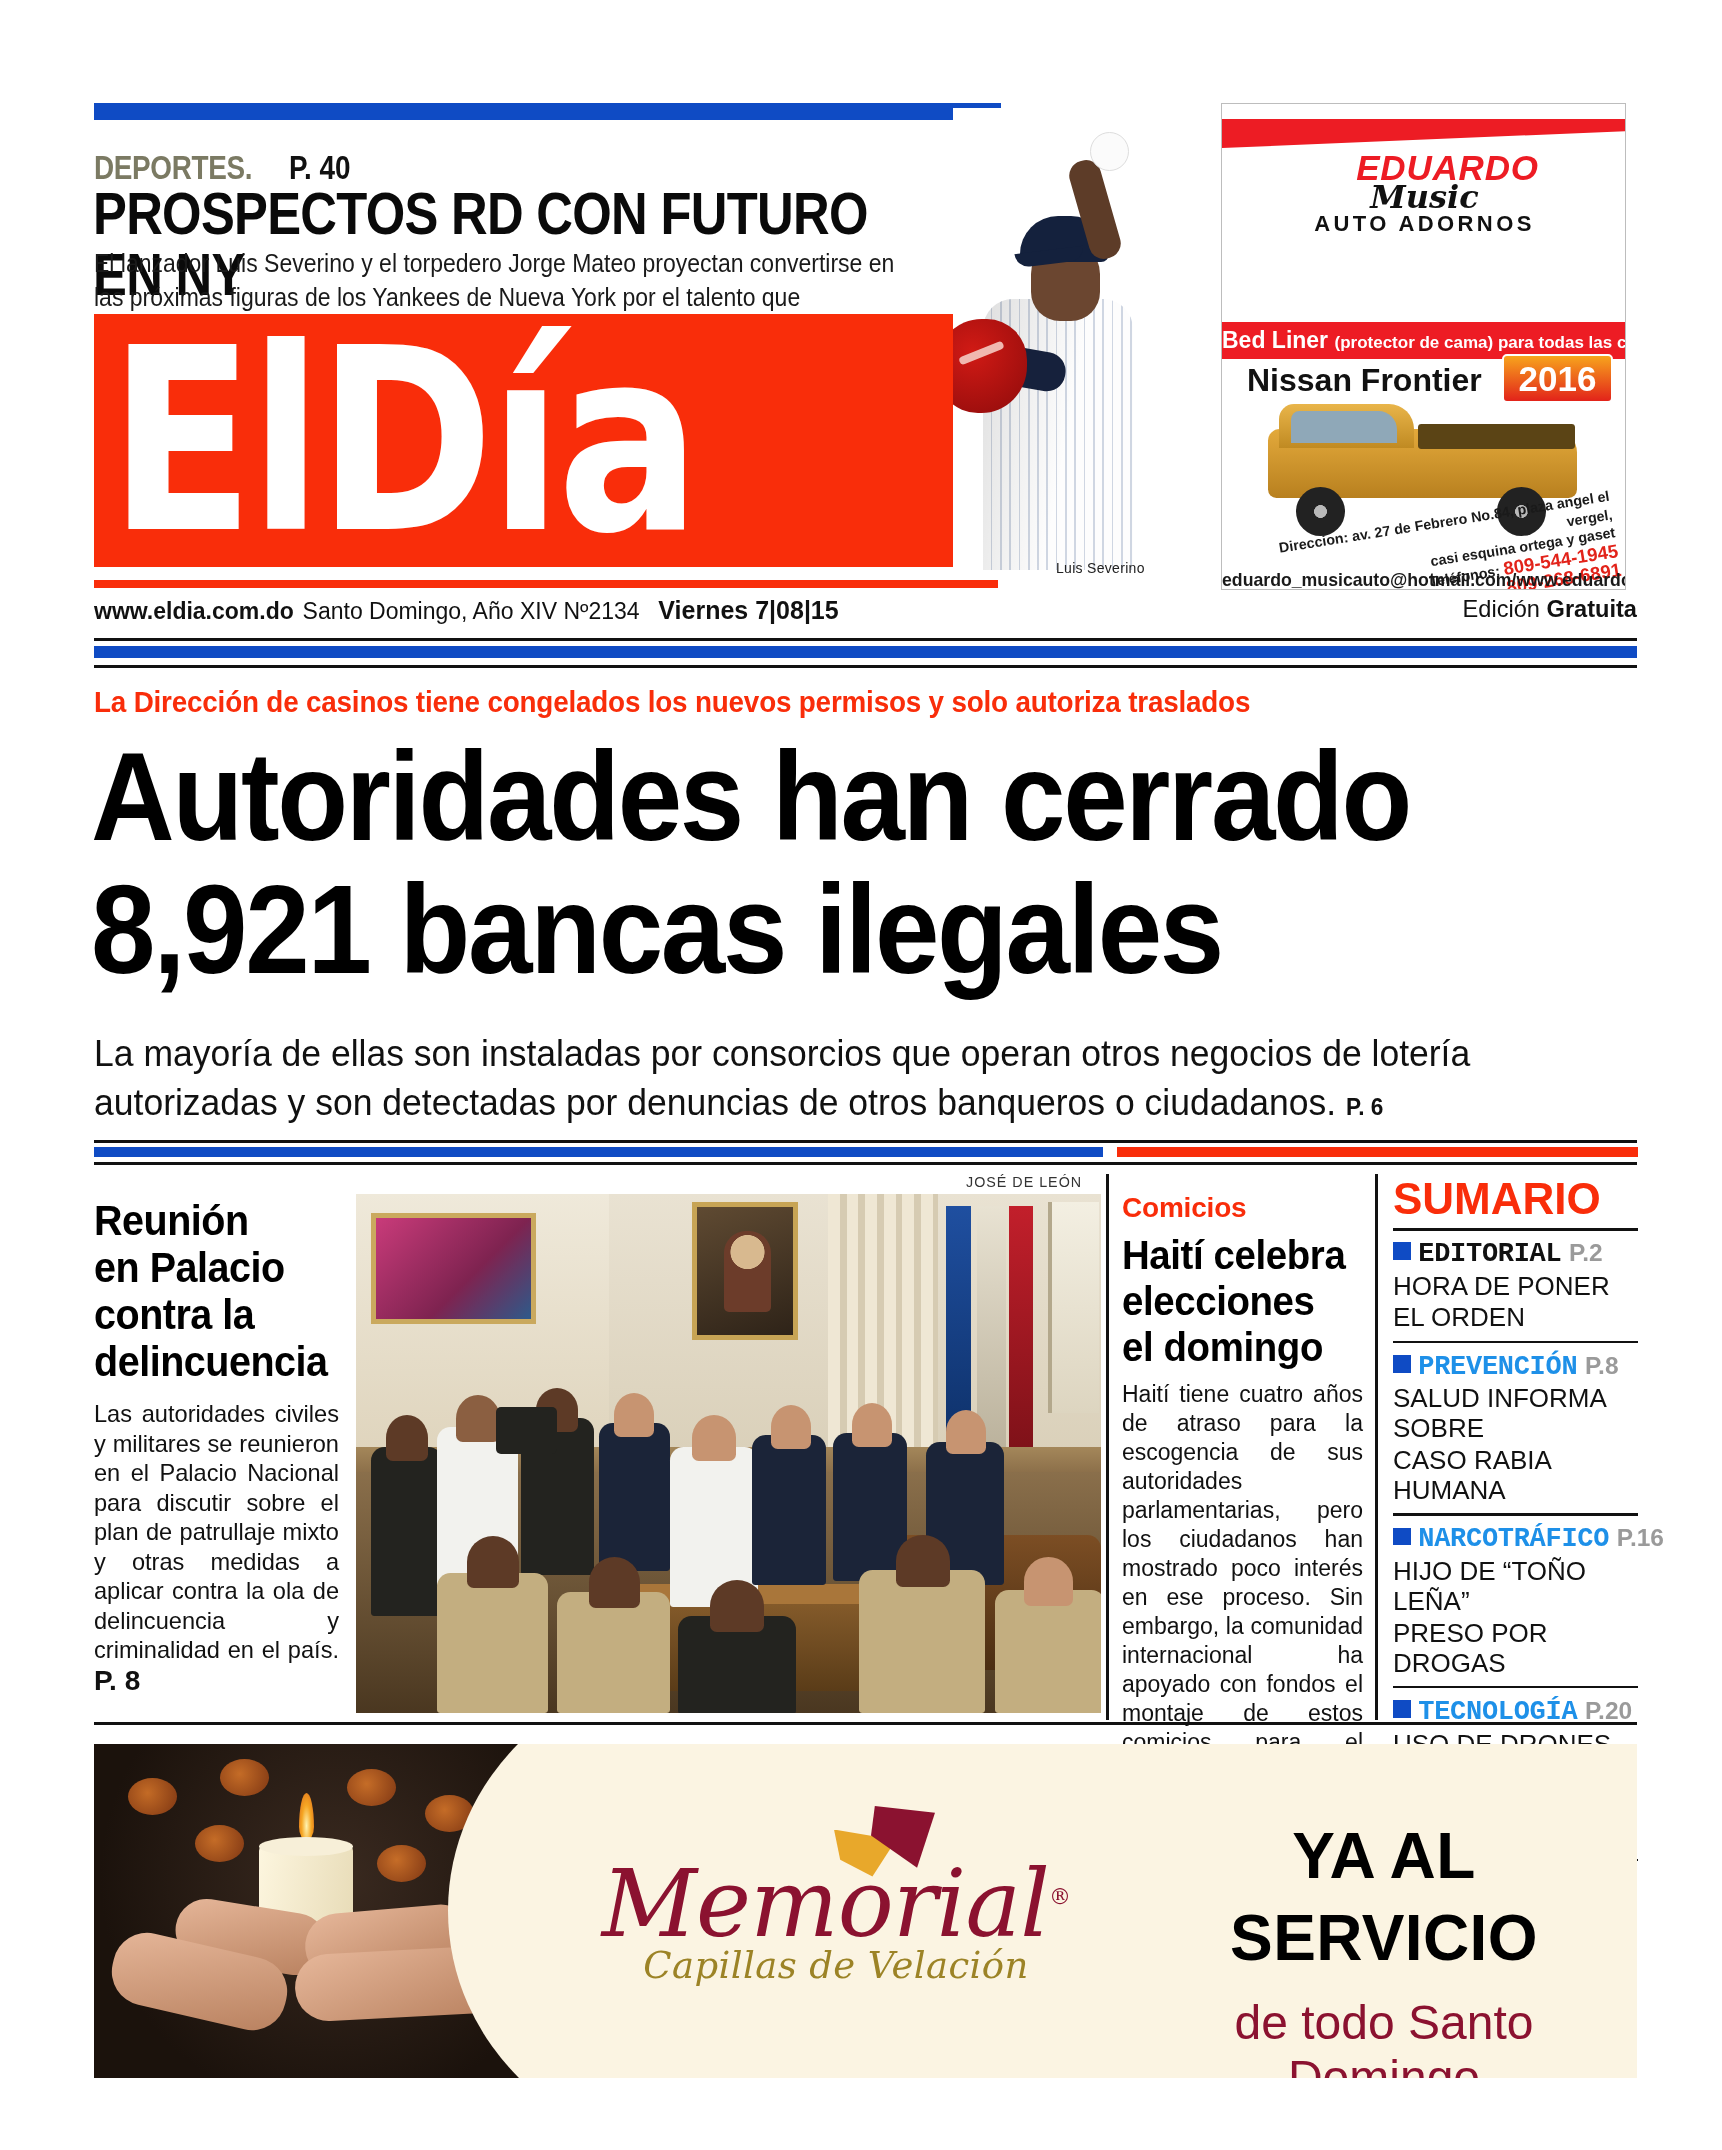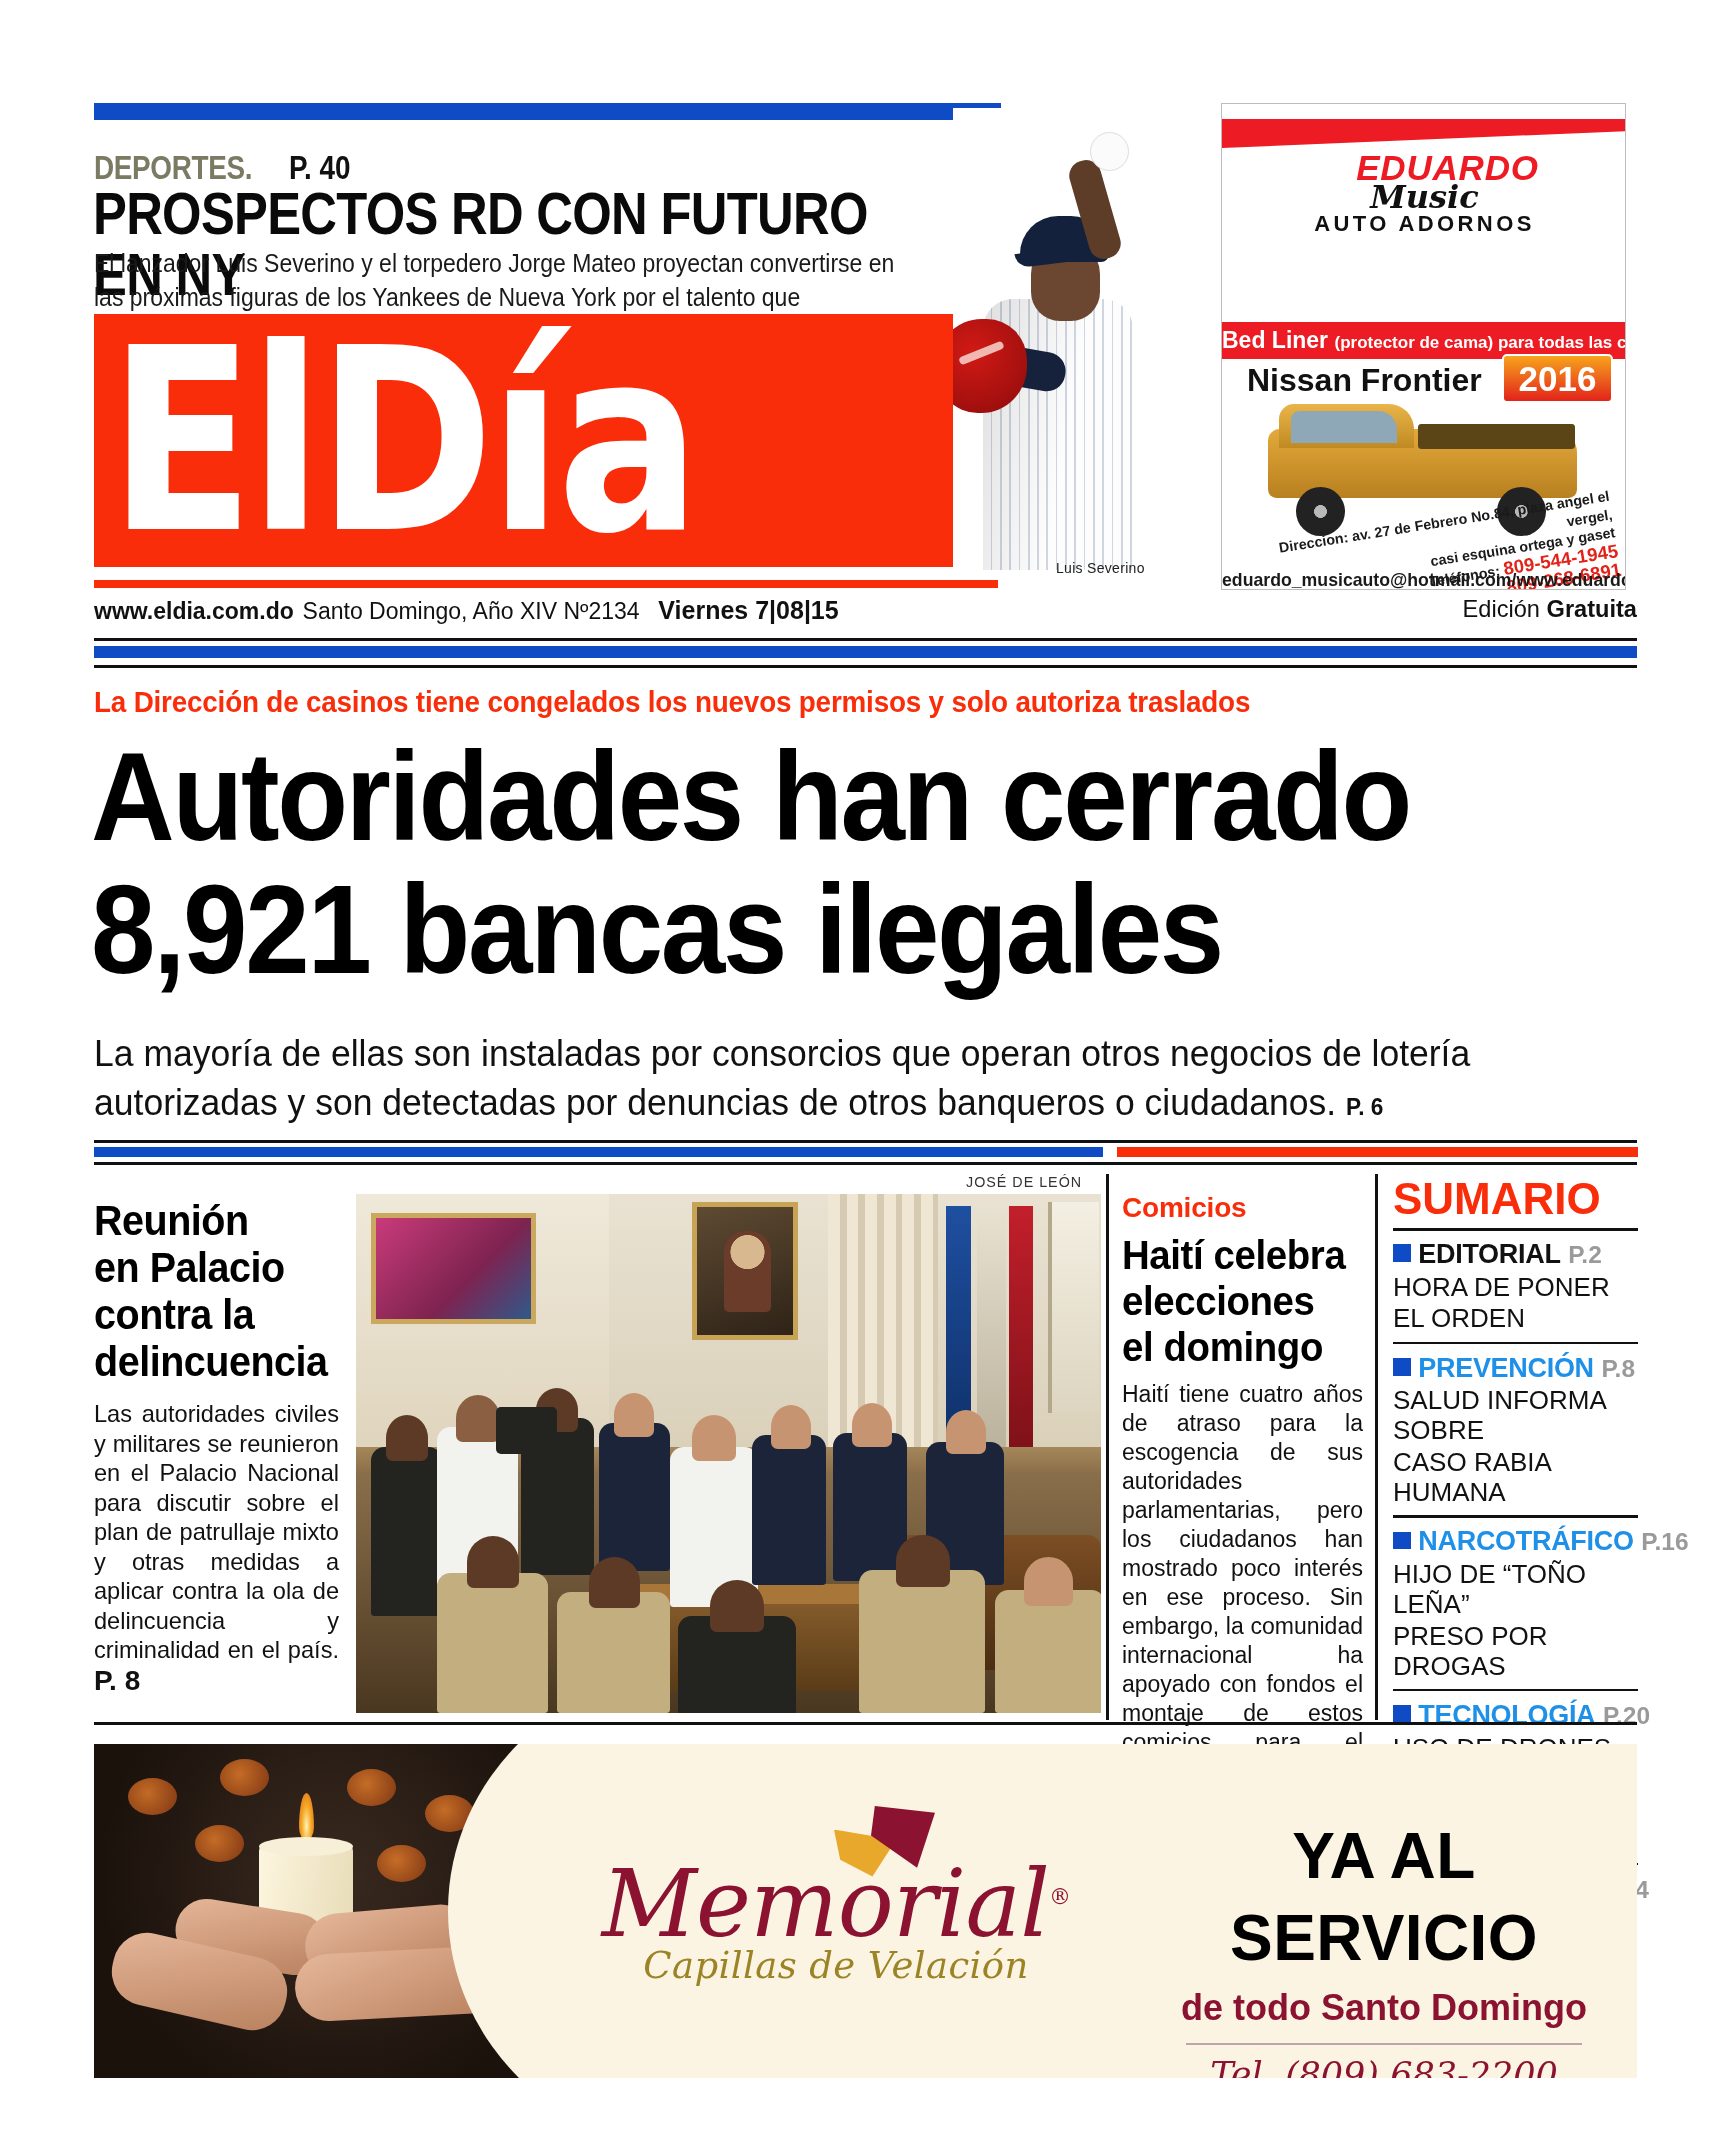"EDITORIAL" .sum-cat { font-family: Liberation Sans, sans-serif -> Liberation Mono, monospace }
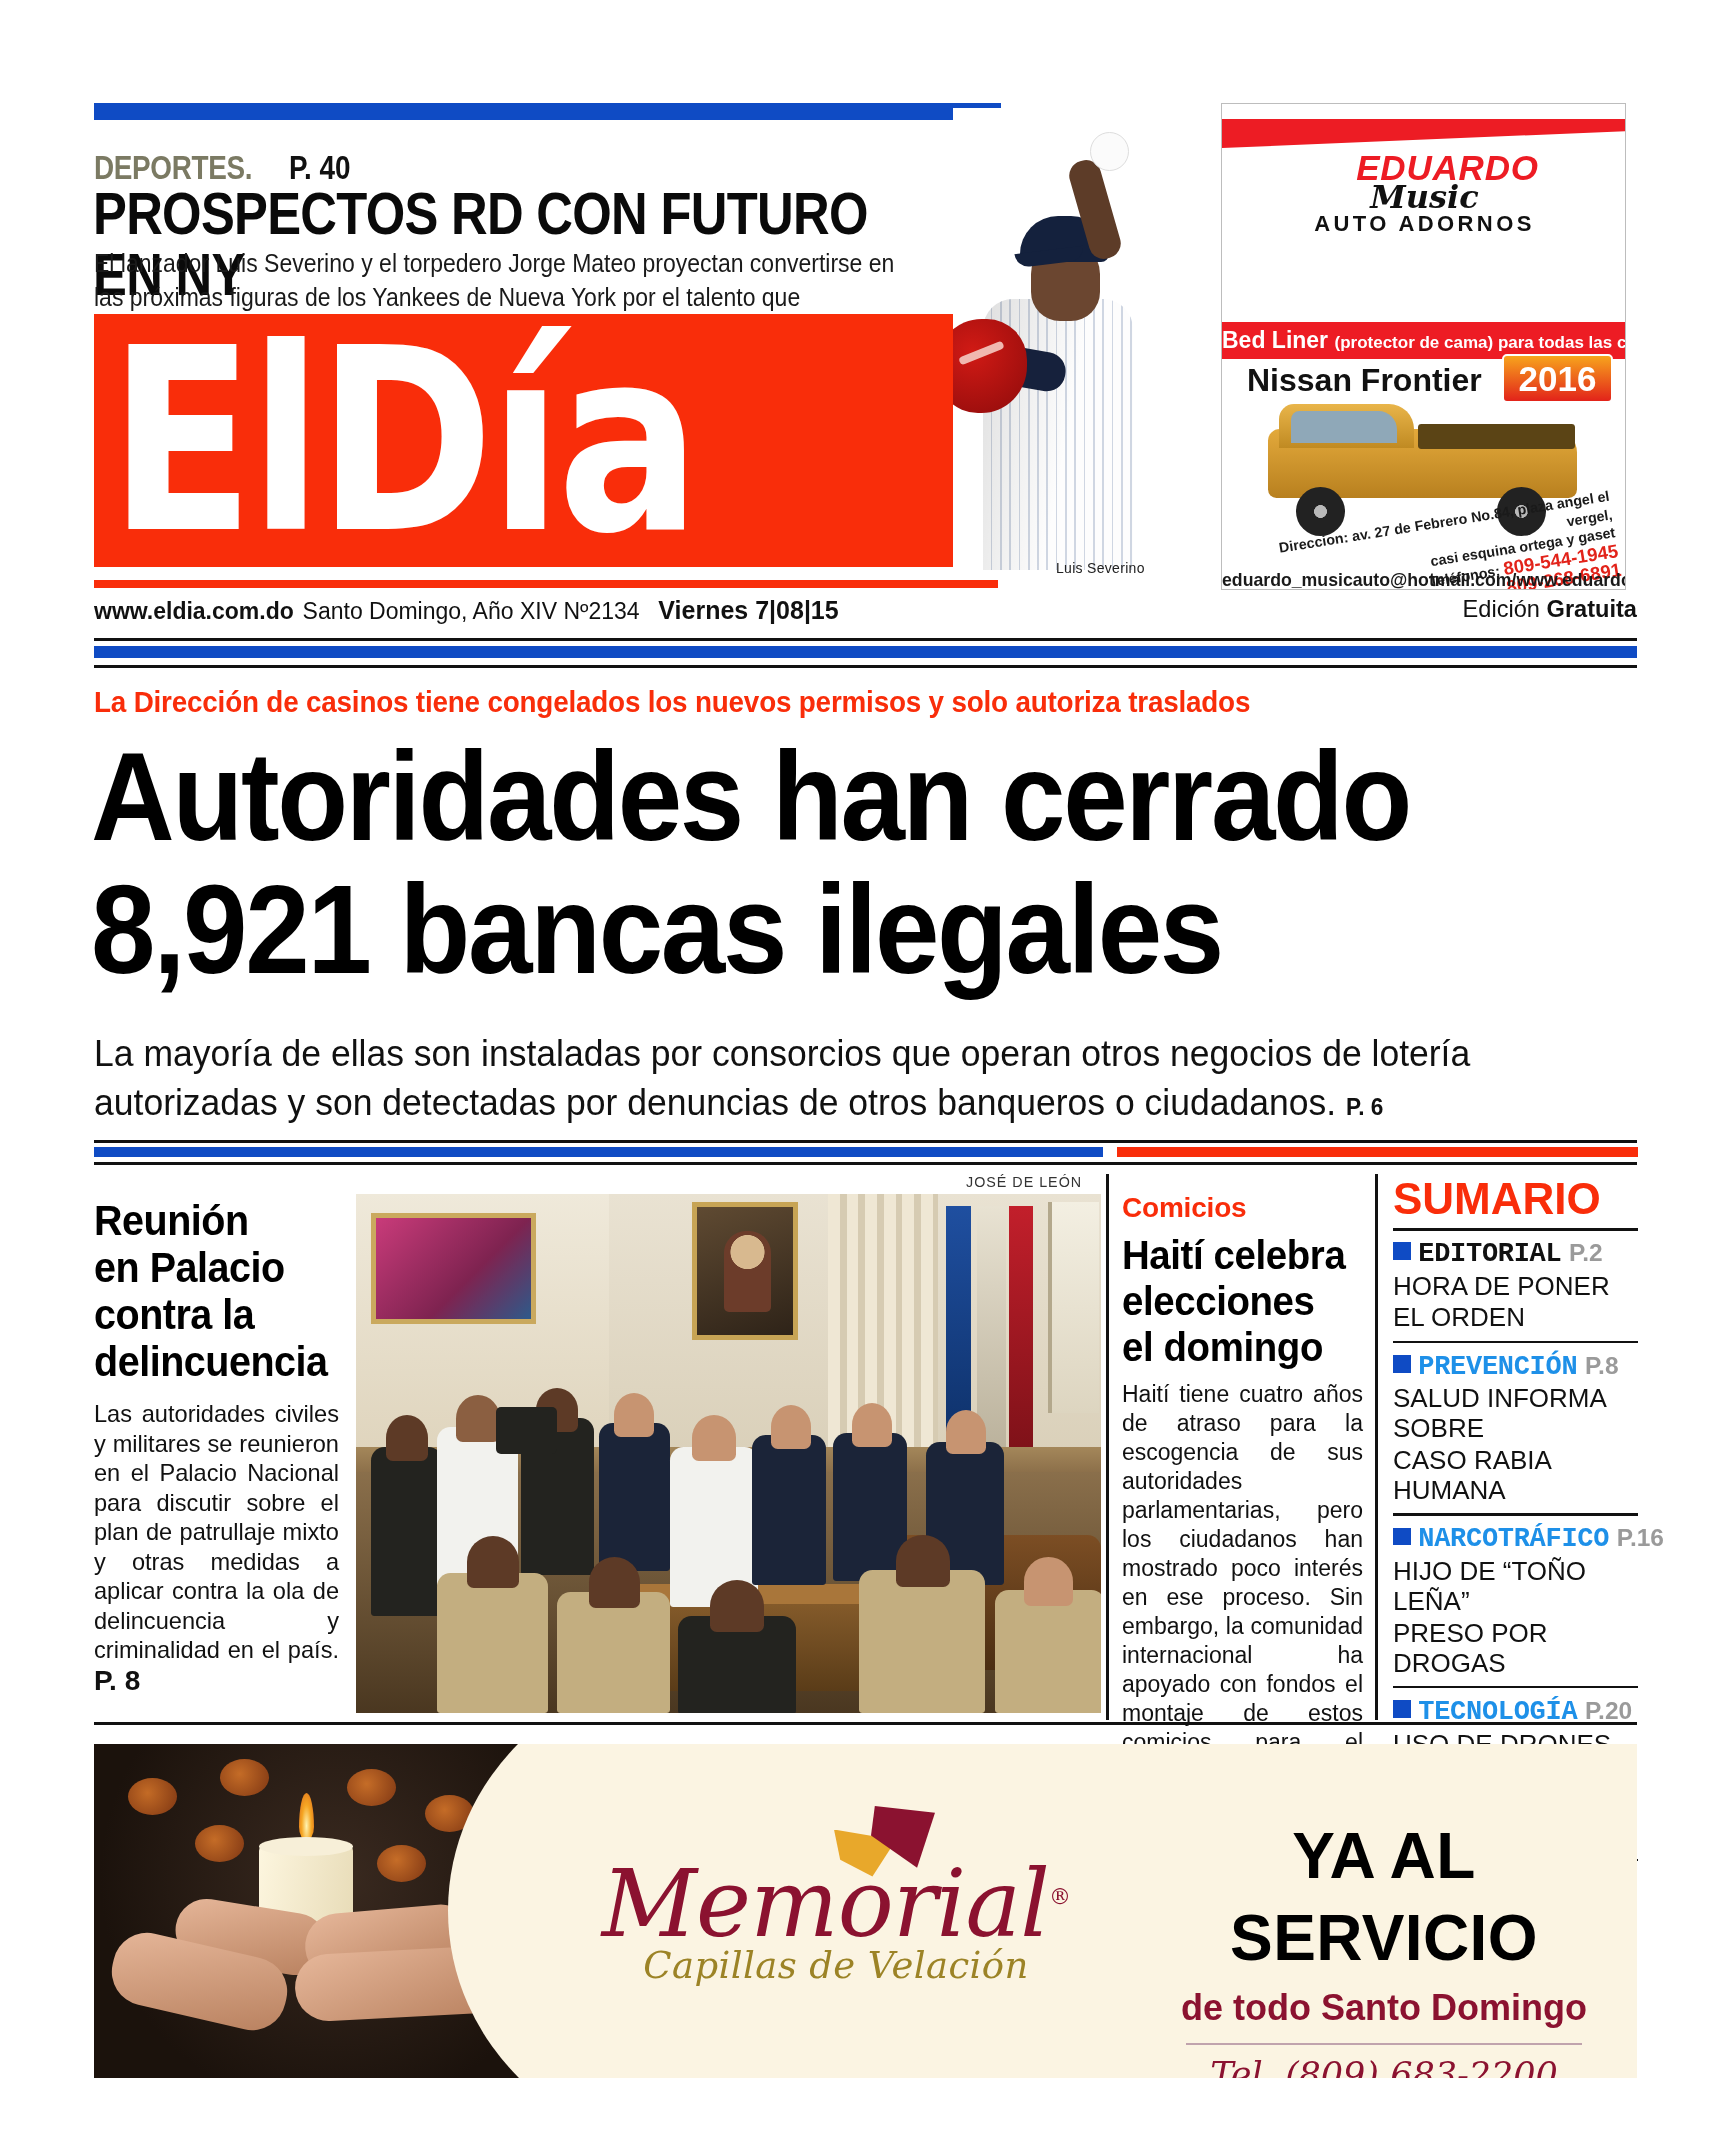"de todo Santo Domingo" .mem-h2 { font-size: 36px -> 48px; font-weight: bold -> normal; margin-top: 8px -> 16px }
